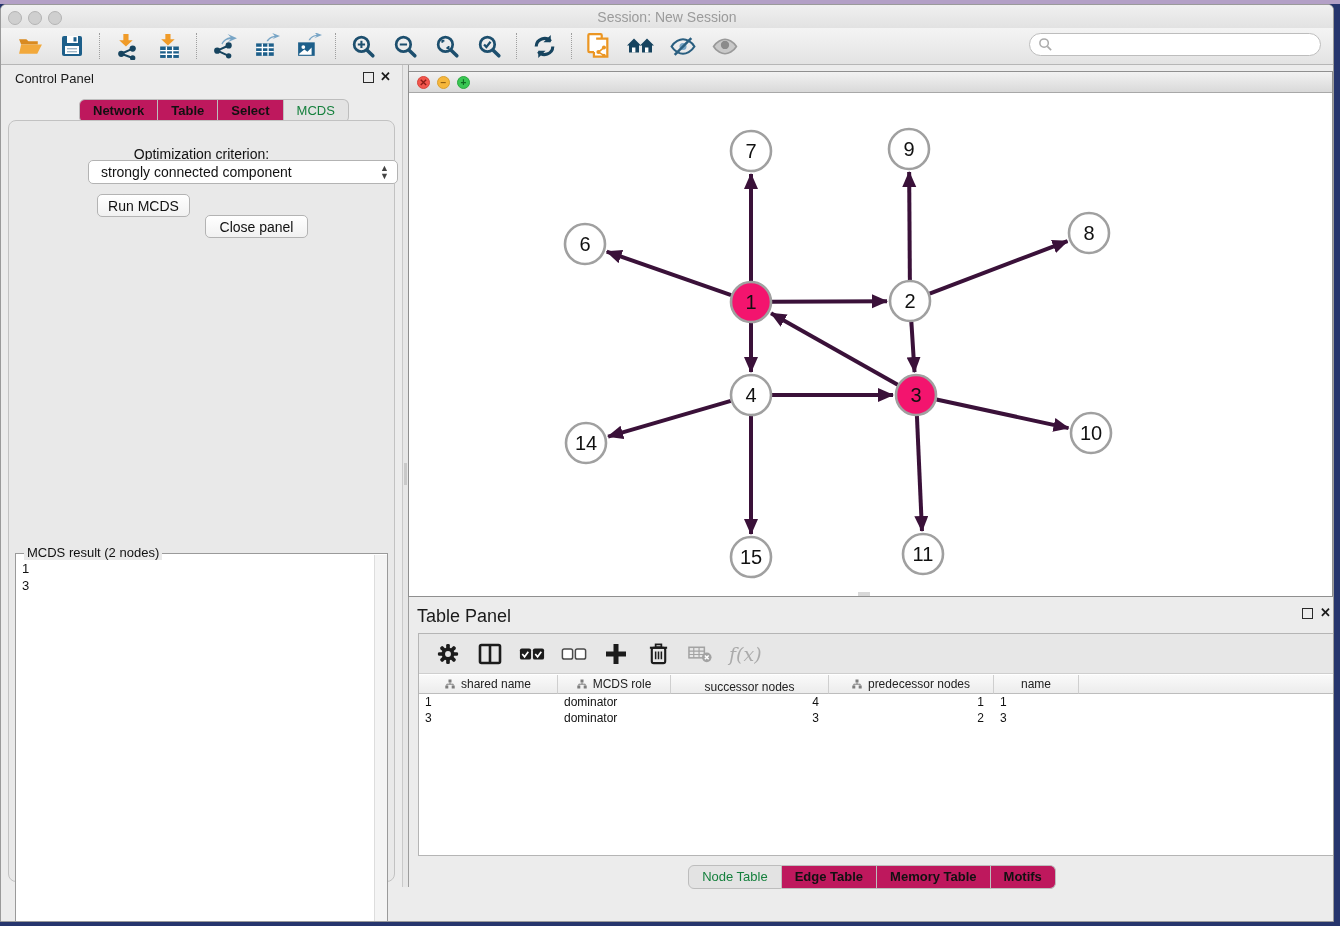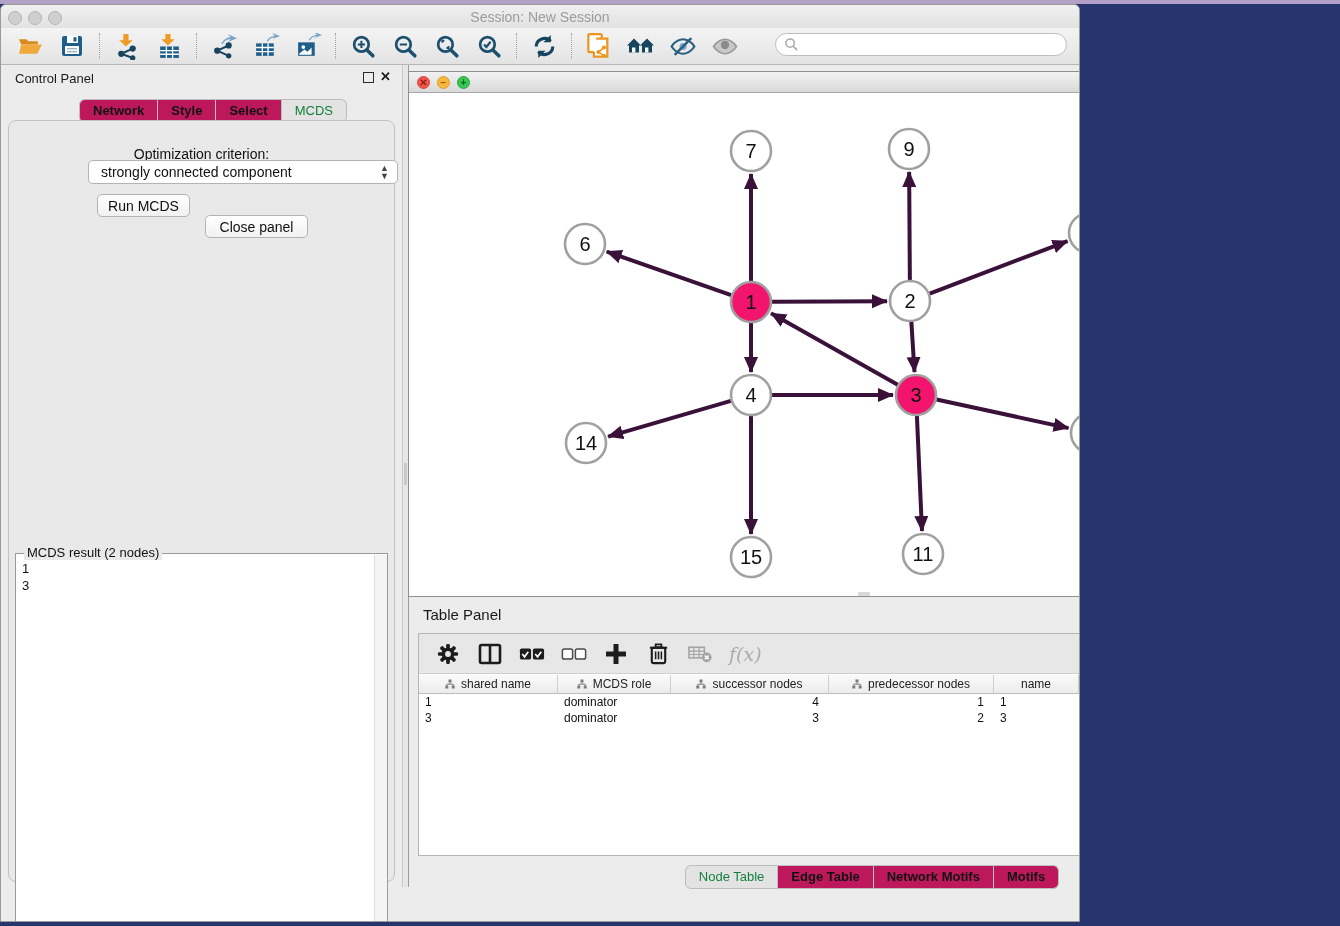"Session: New Session" .app { width: 1080px -> 1334px }
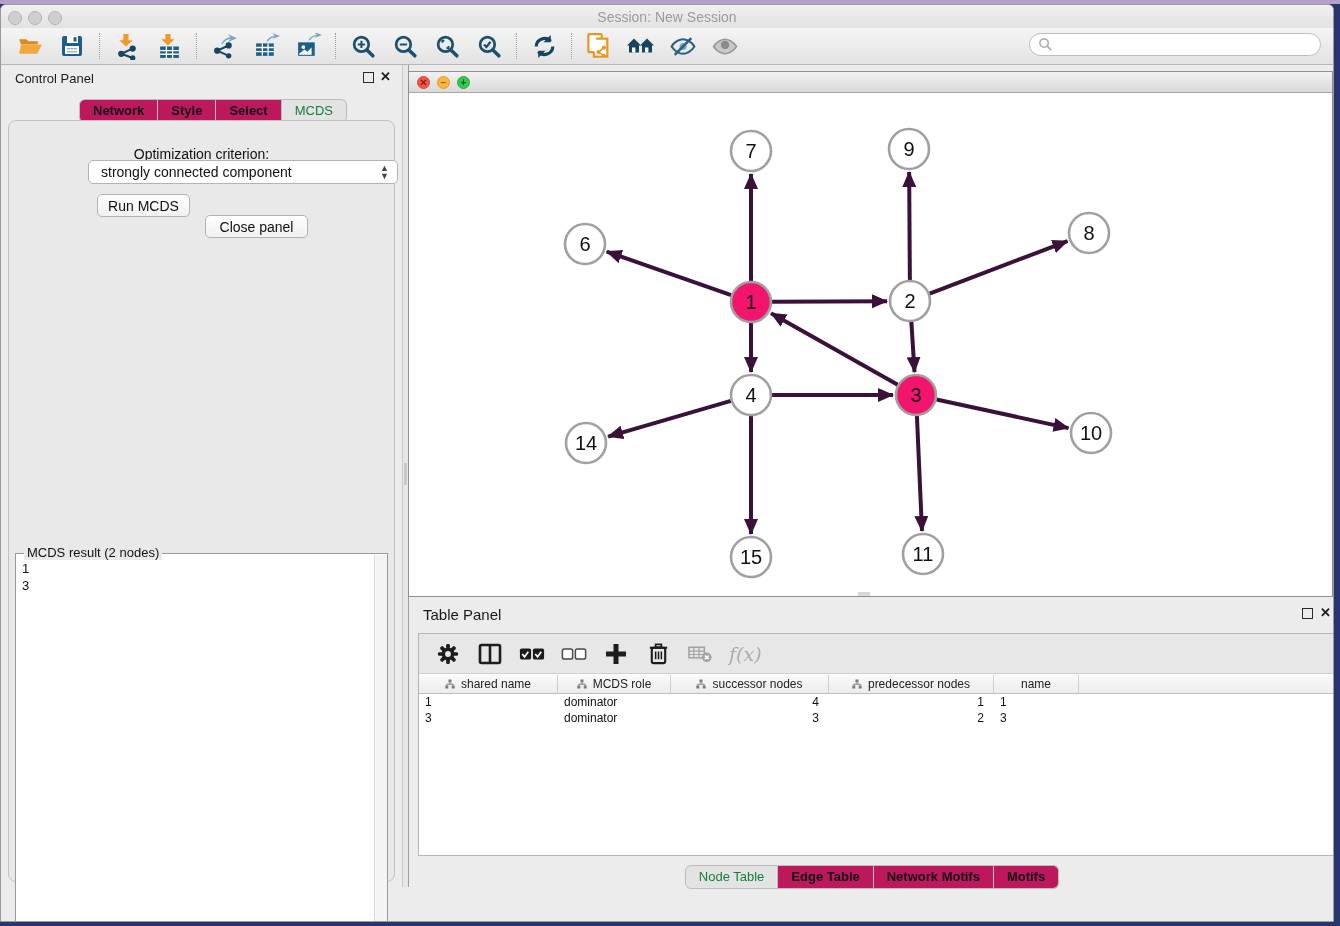"Style" div.tab { text: Style -> Table }
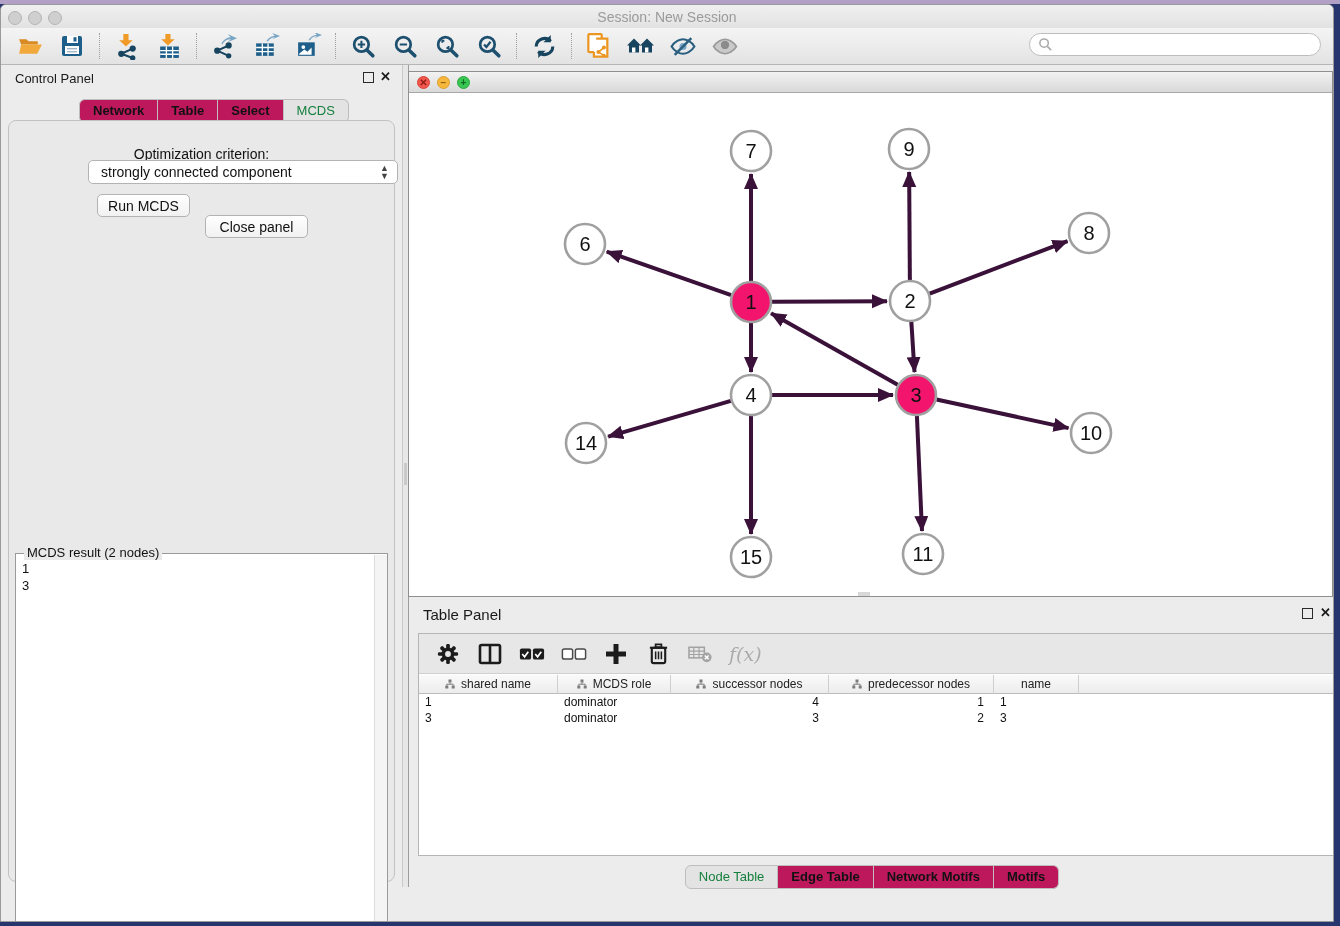"Table Panel" .tp-title { font-size: 15px -> 18px; left: 14px -> 8px }
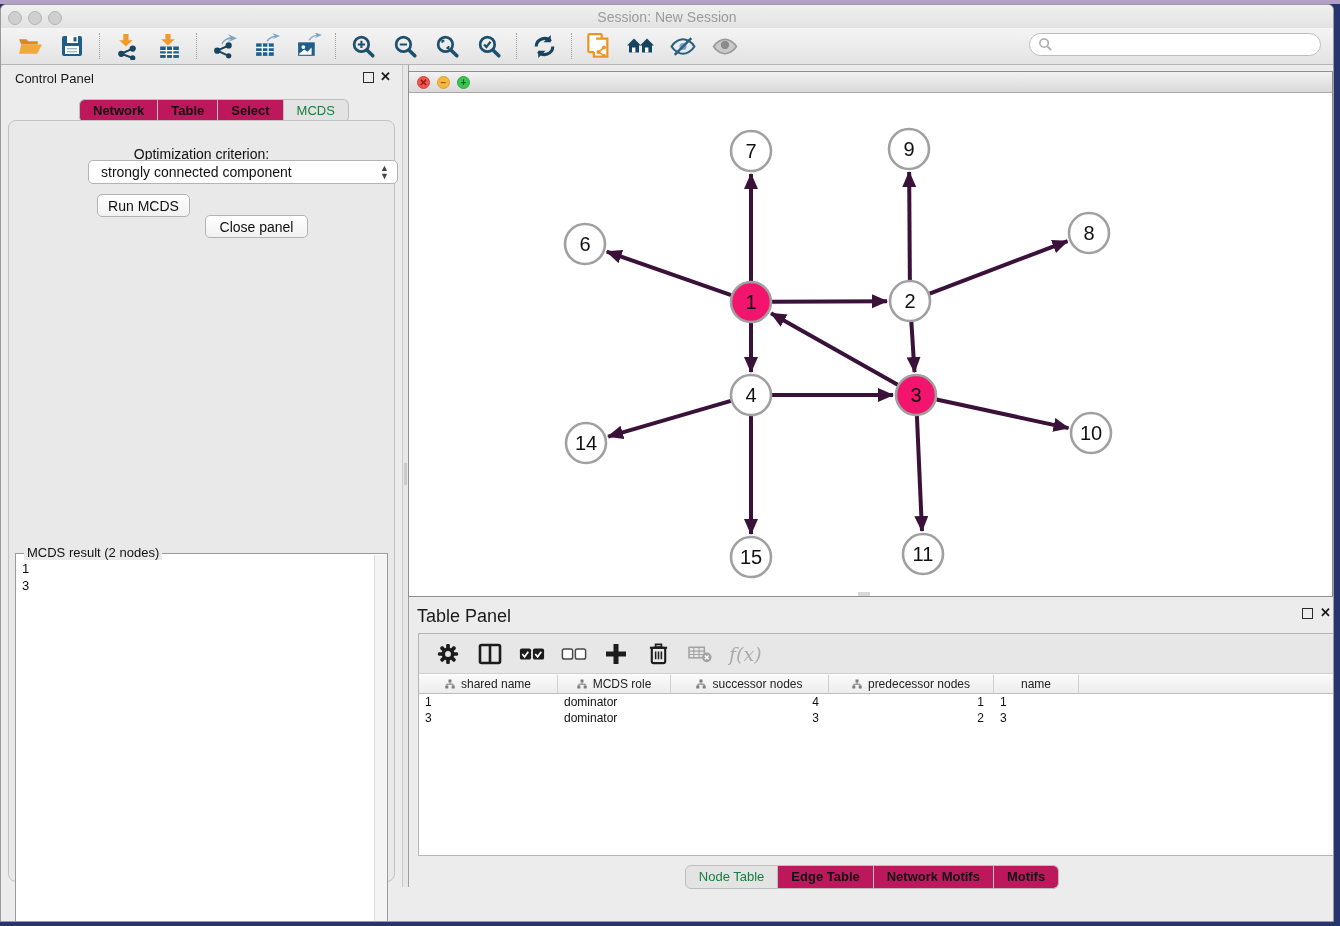"successor nodes" div.th-cell { flex-direction: none -> column }
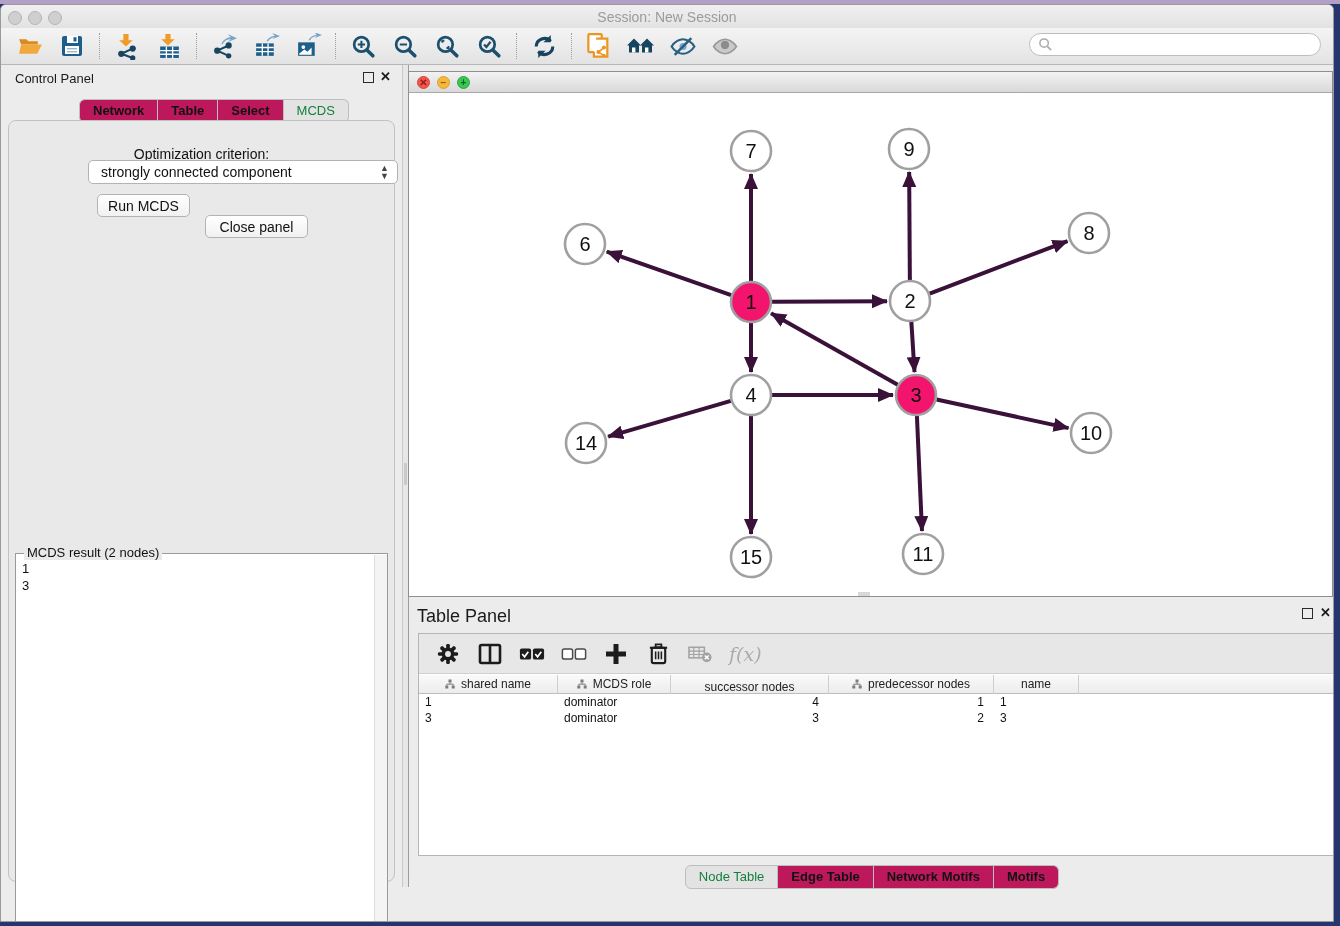"Network Motifs" div.tab { text: Network Motifs -> Memory Table }
